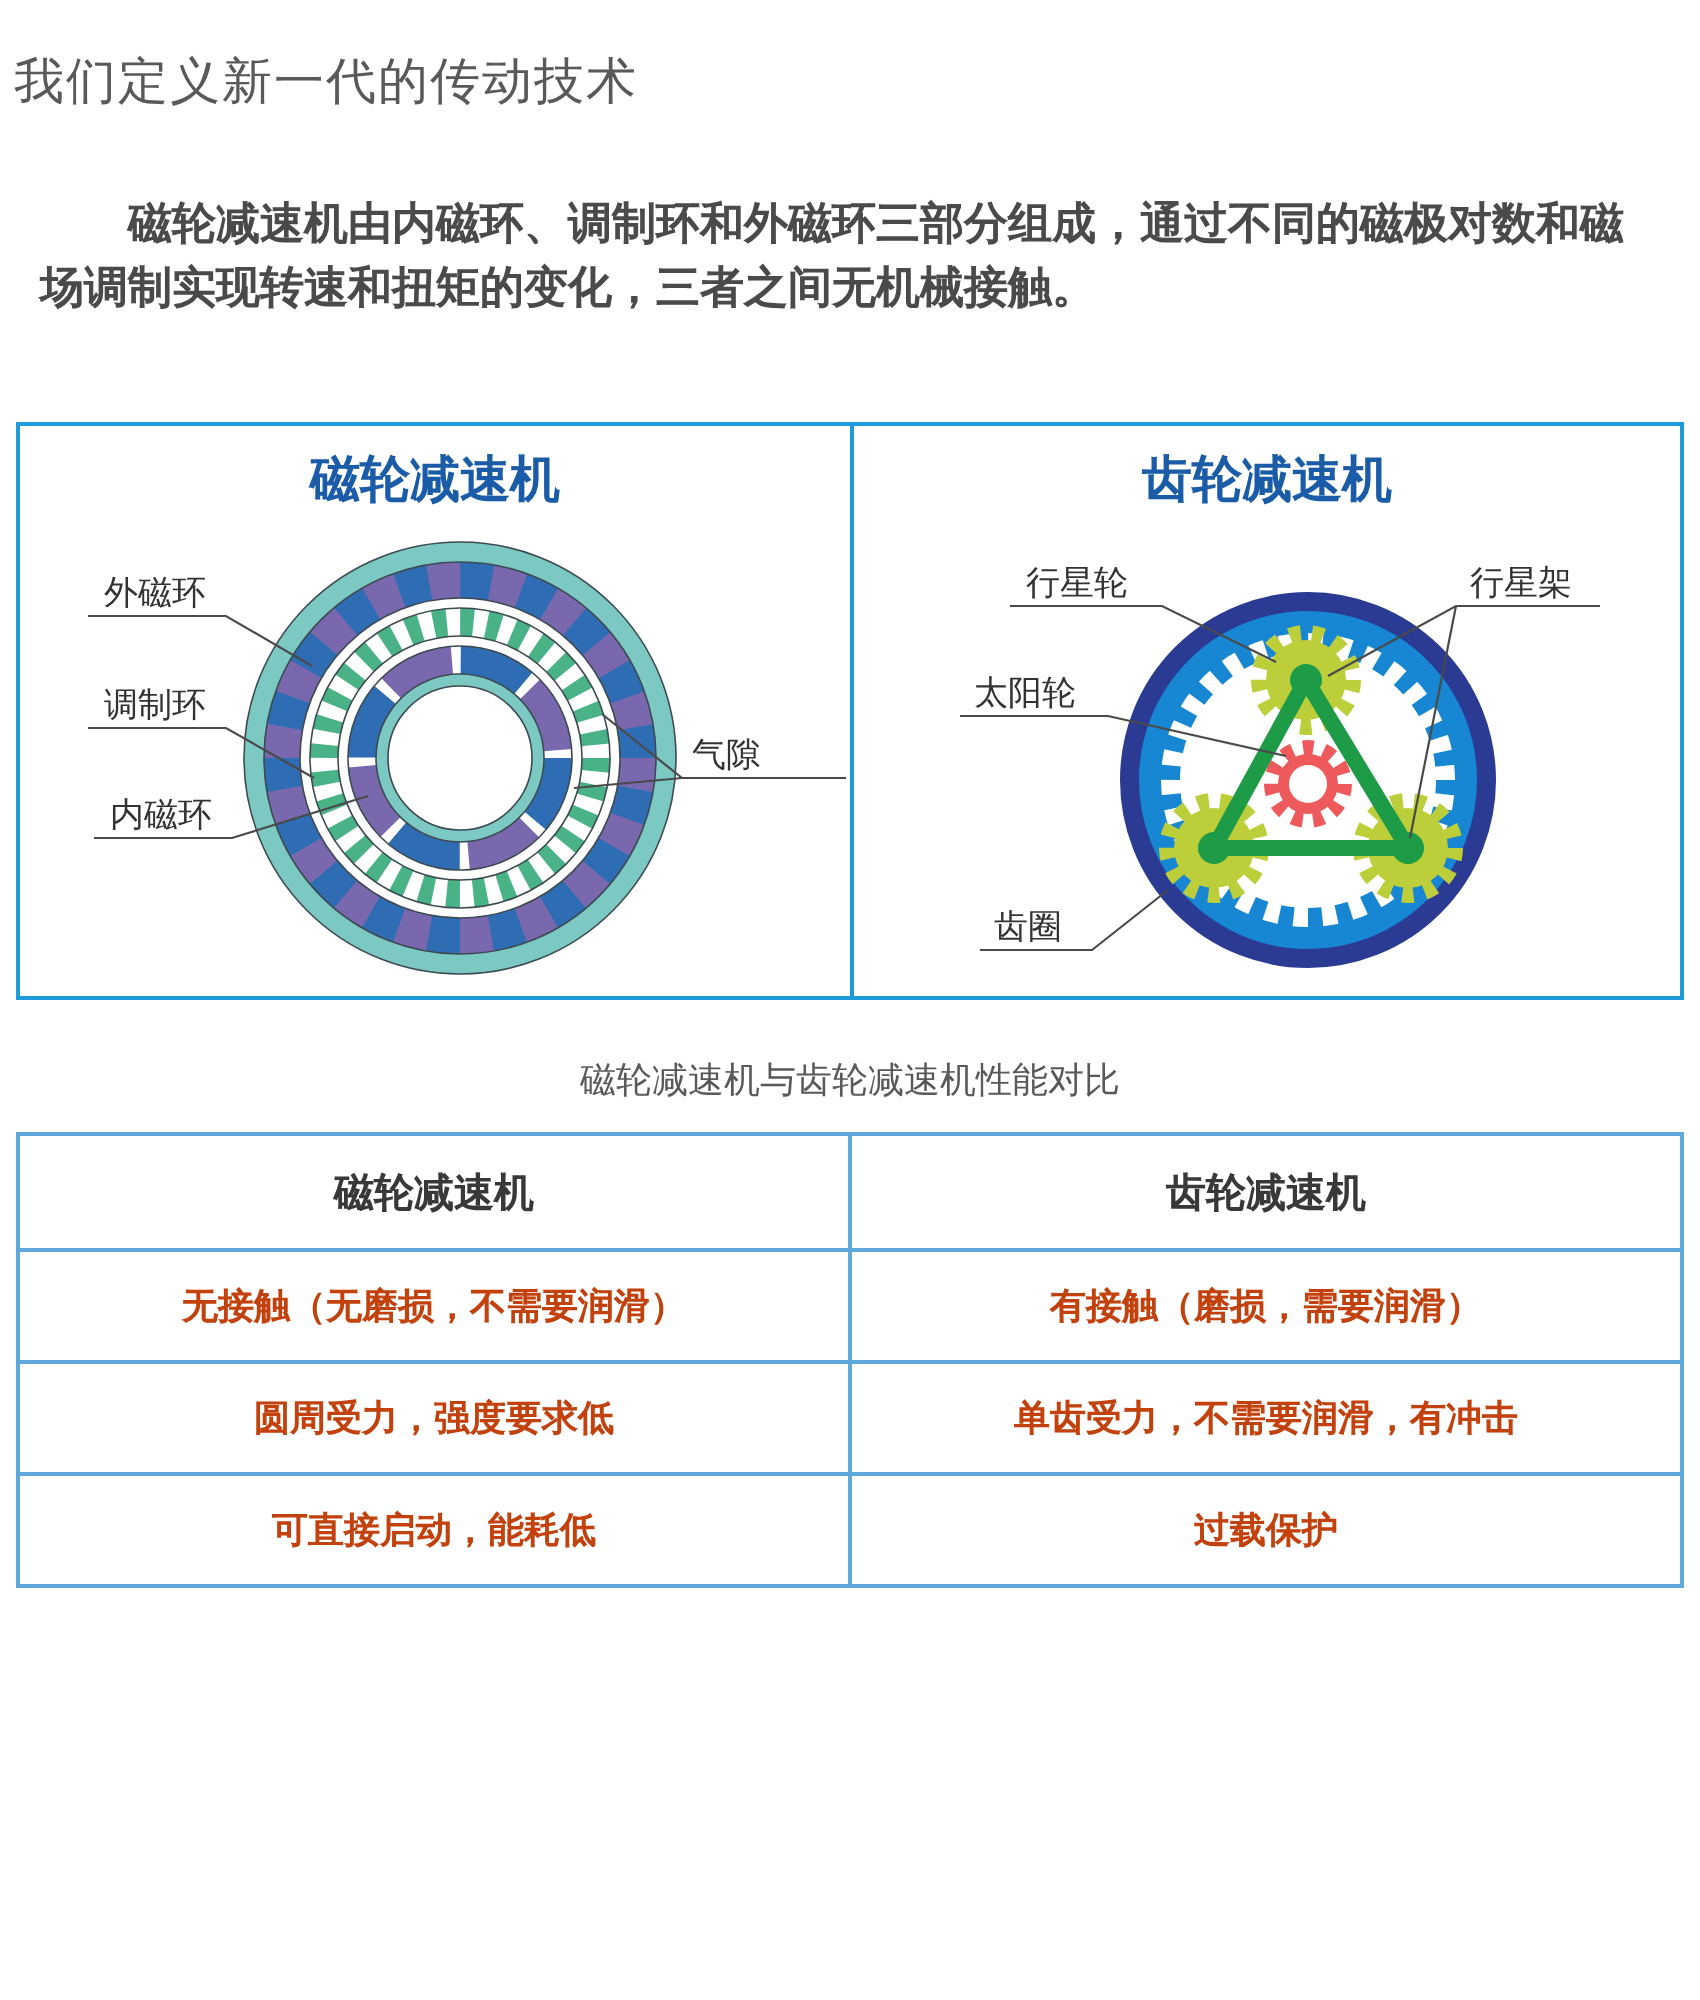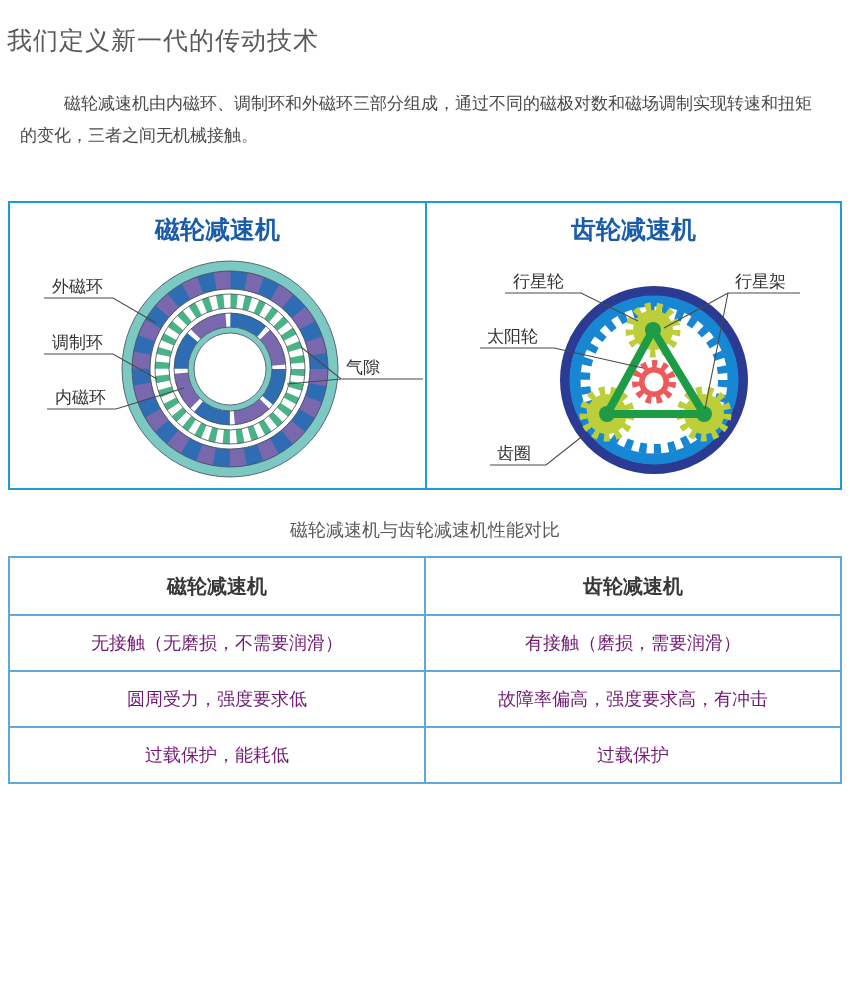"磁轮减速机由内磁环、调制环和外磁环三部分组成，通过不同的磁极对数和磁场调制实现转" .intro { font-size: 17px -> 22px; font-weight: none -> bold; margin: 30px 24px 0 20px -> 40px 24px 0 20px }
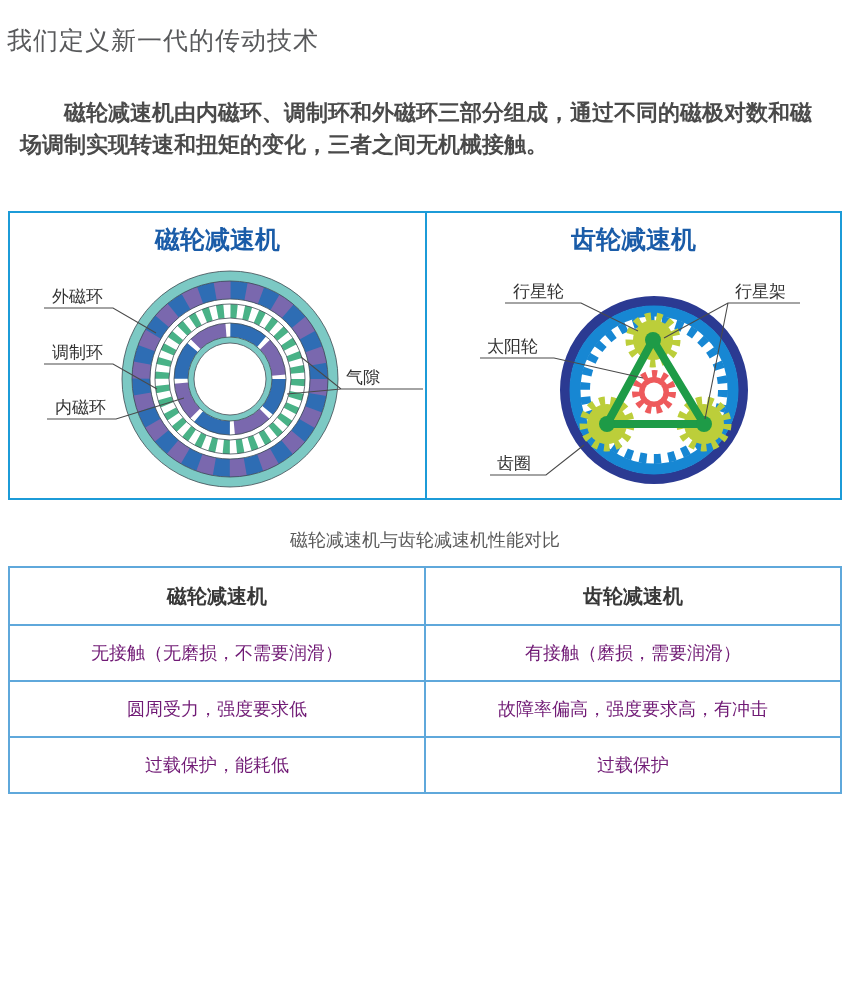"无接触（无磨损，不需要润滑）" table.cmp td { color: #701a75 -> #c2410c; font-weight: 400 -> 700 }
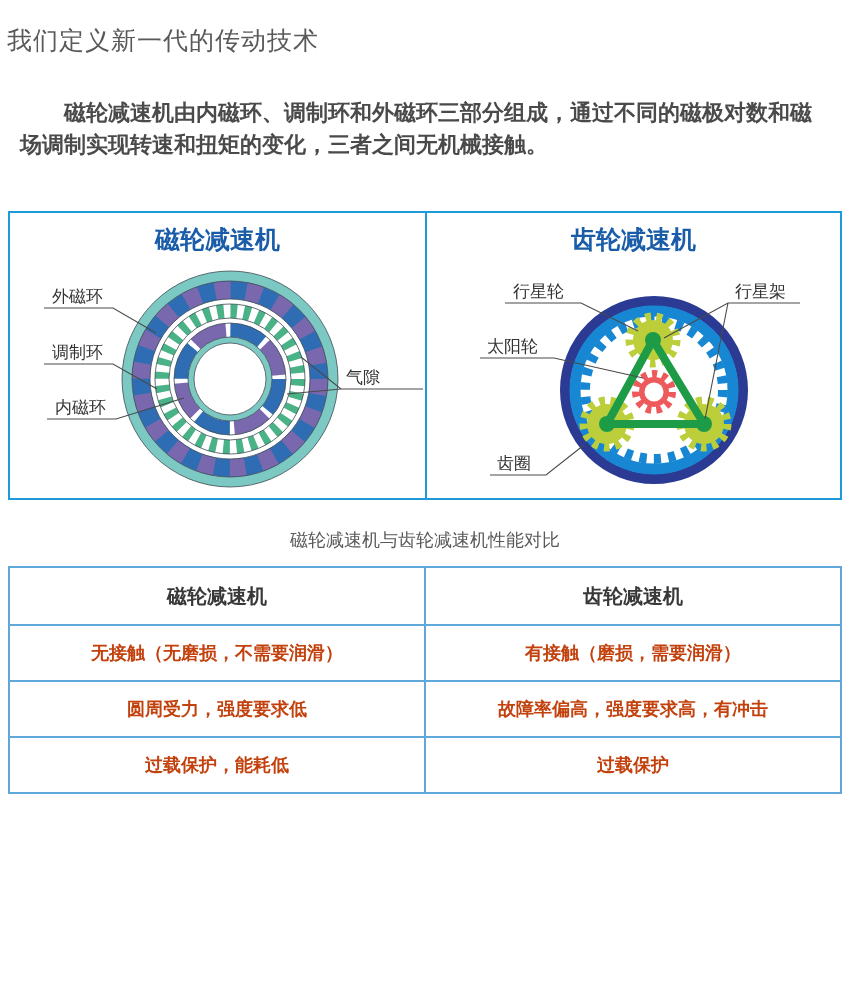"故障率偏高，强度要求高，有冲击" td { text: 故障率偏高，强度要求高 -> 单齿受力，不需要润滑 }
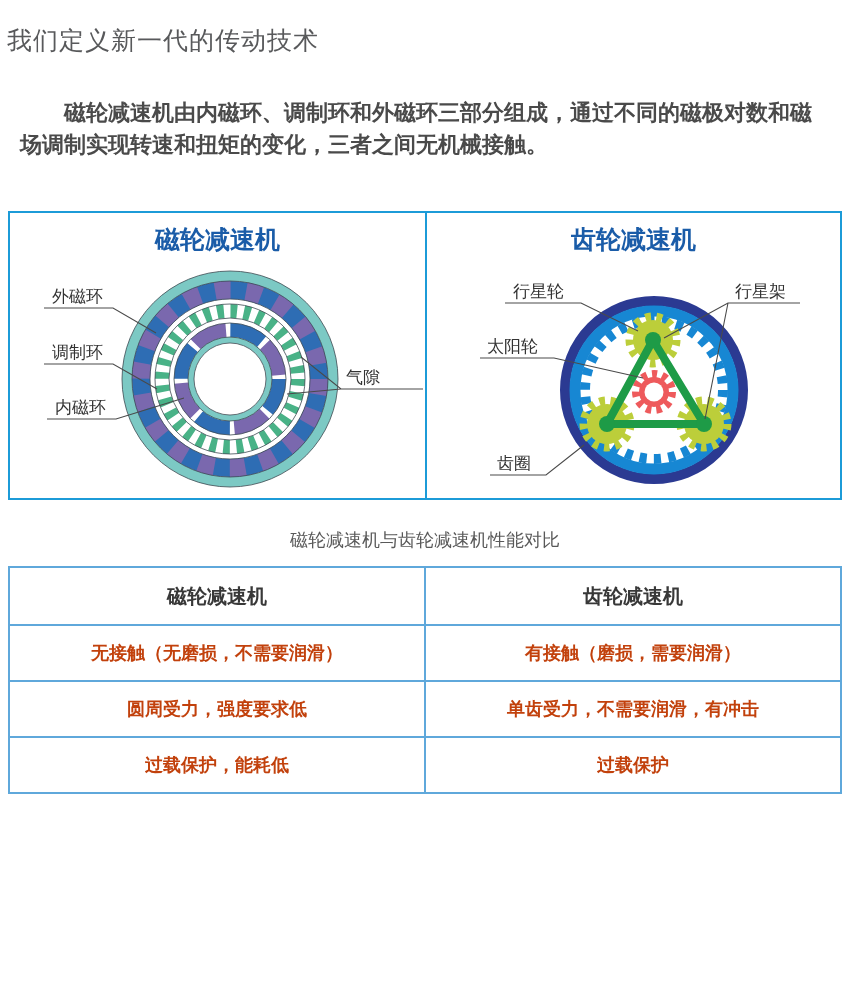"过载保护，能耗低" td { text: 过载保护 -> 可直接启动 }
